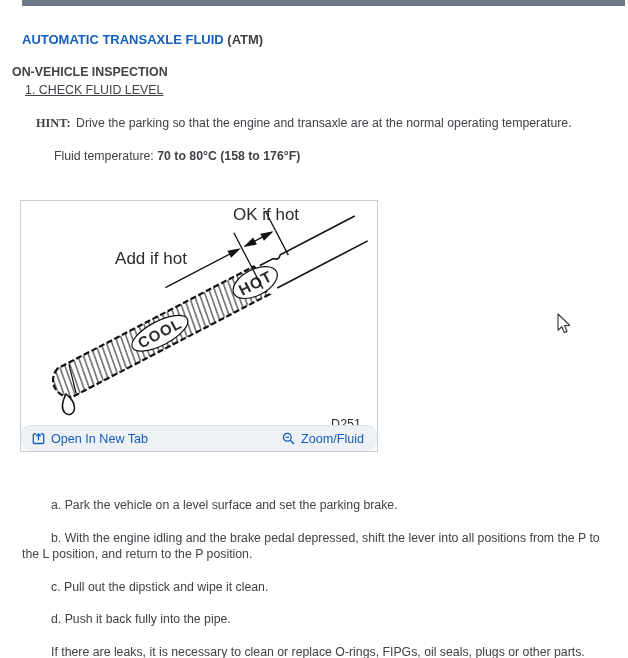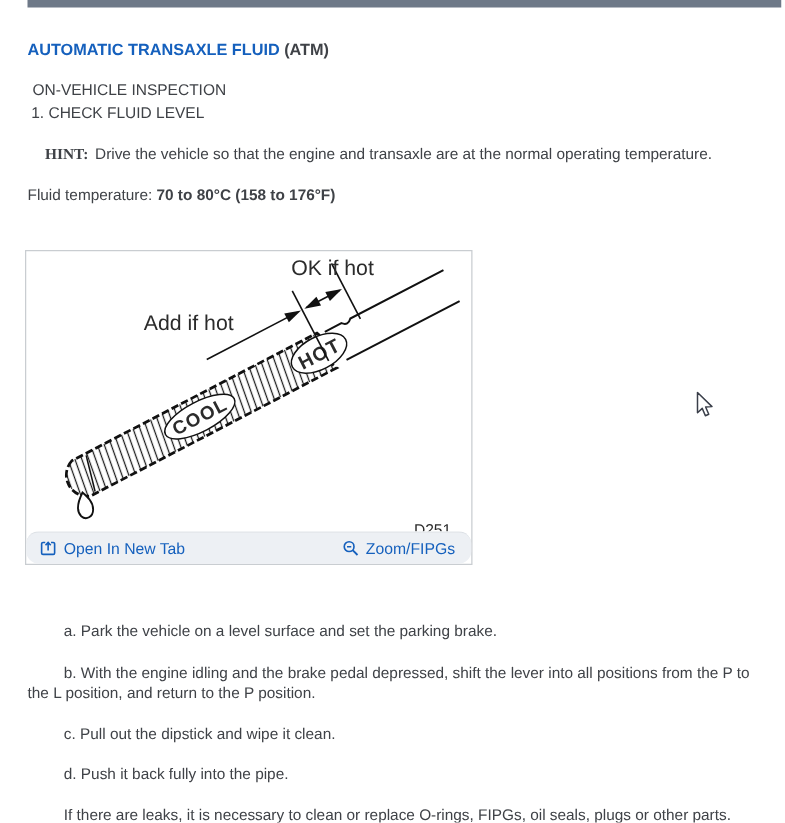"ON-VEHICLE INSPECTION" .section-heading { font-weight: normal -> bold; left: 26px -> 12px }
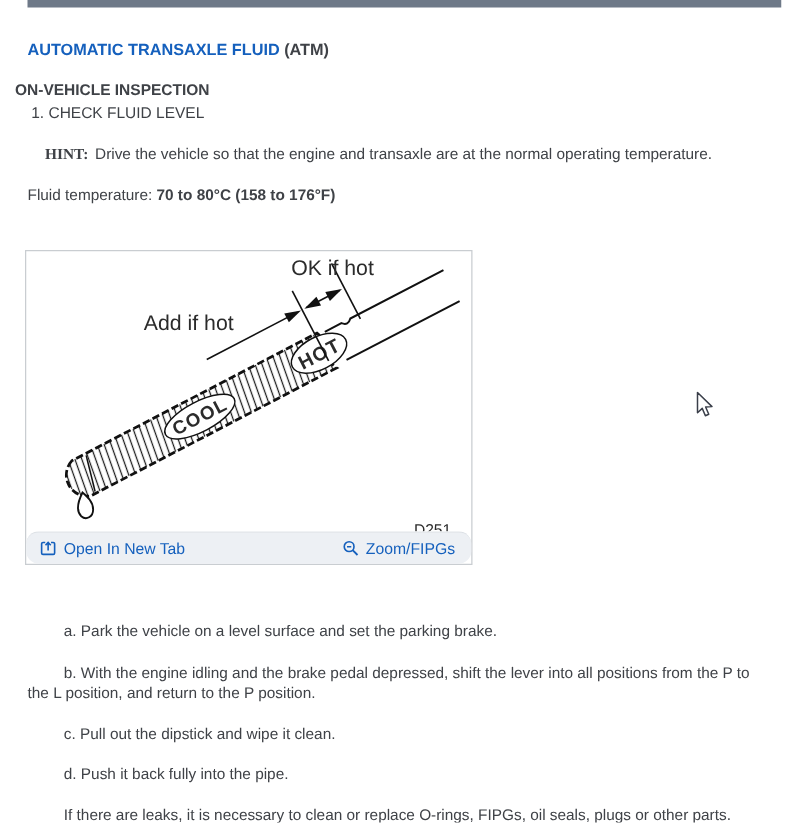"1. CHECK FLUID LEVEL" .step-number { text-decoration: none -> underline }
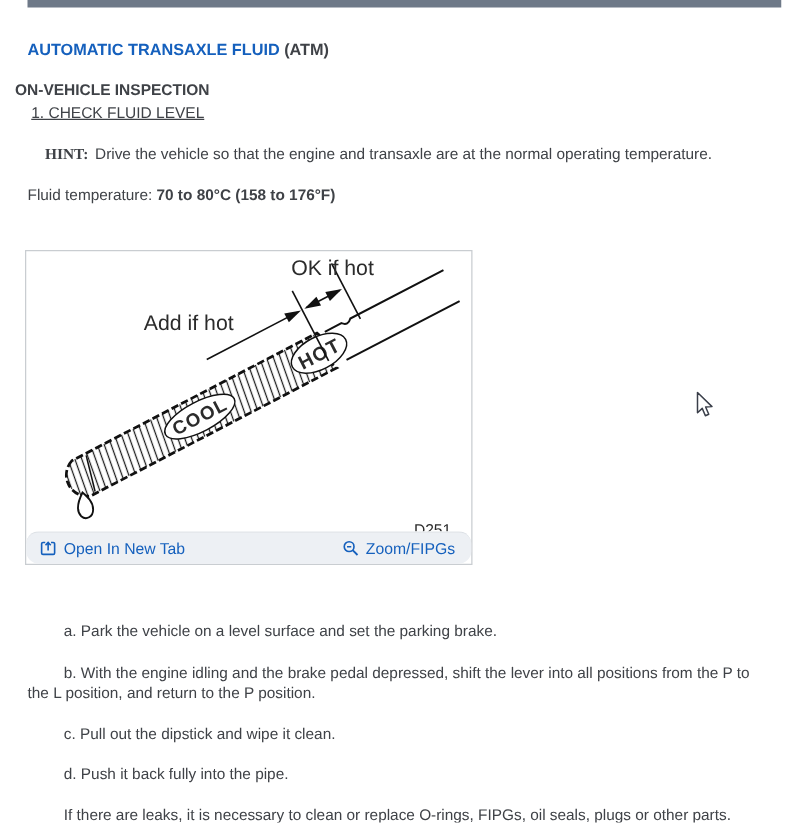"Drive the vehicle so that" span { text: vehicle -> parking }
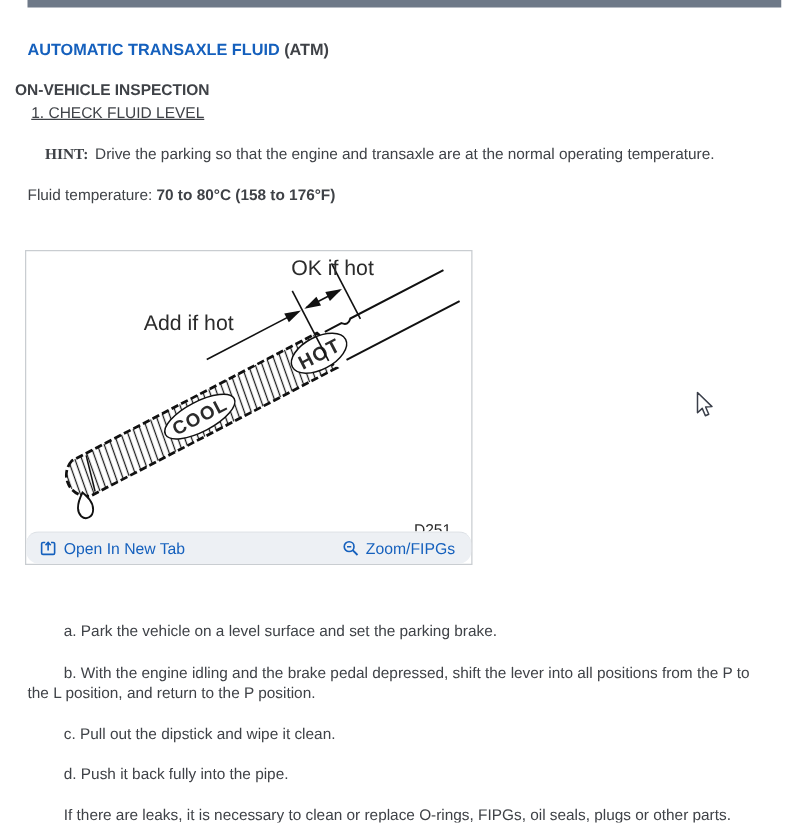"Fluid temperature: 70 to 80°C" .fluid-temp { left: 22px -> 54px }
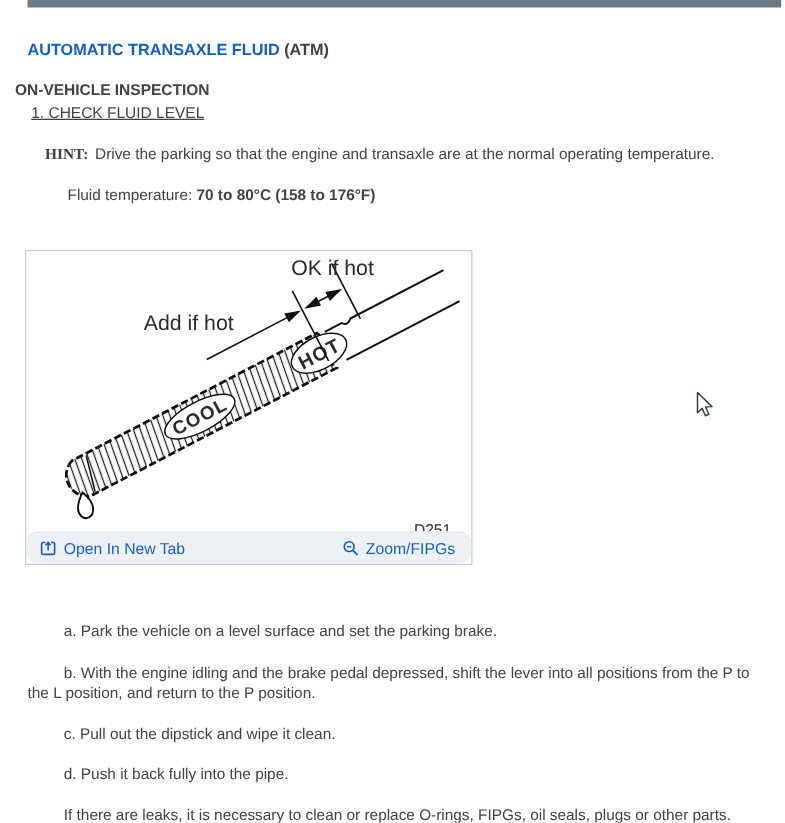"Zoom/FIPGs" span { text: Zoom/FIPGs -> Zoom/Fluid }
